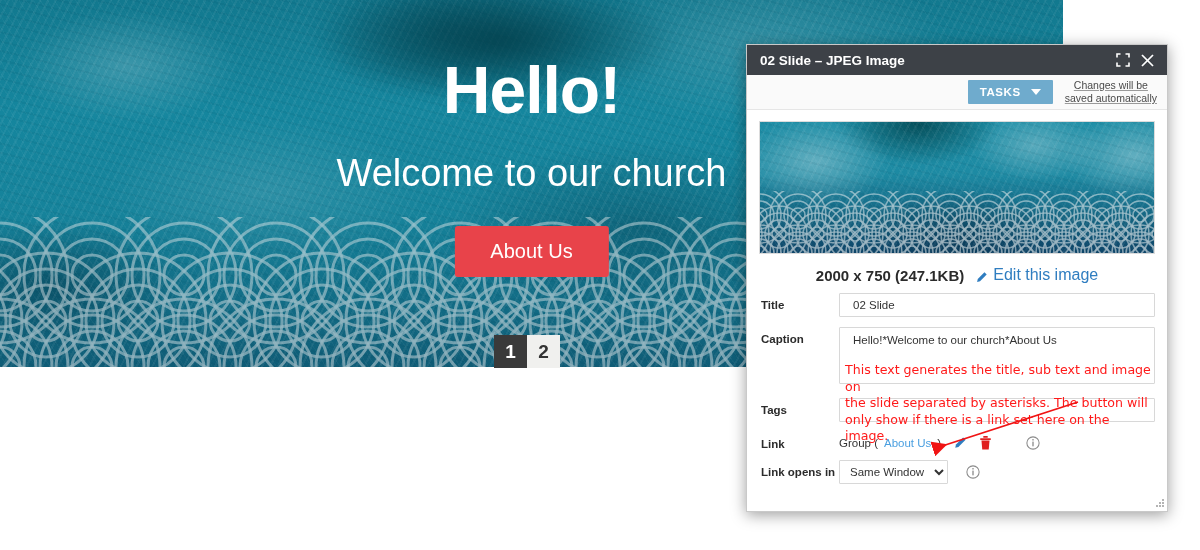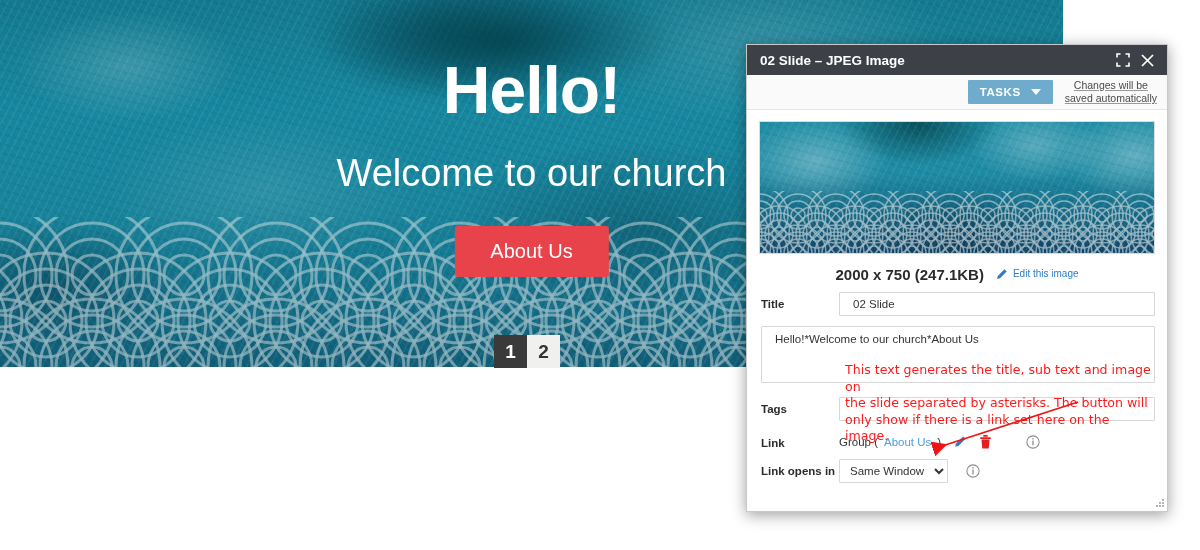"Edit this image" #edit-link { align-items: flex-start -> flex-end; font-size: 10px -> 16px }
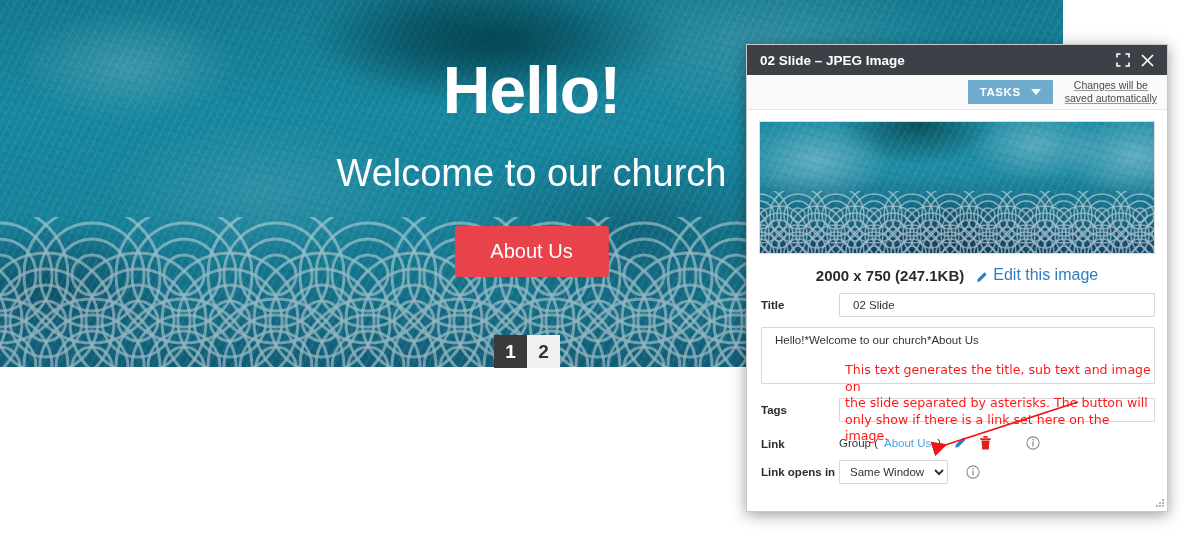"Caption" div.lbl { html: none -> <div>Caption</div> }
